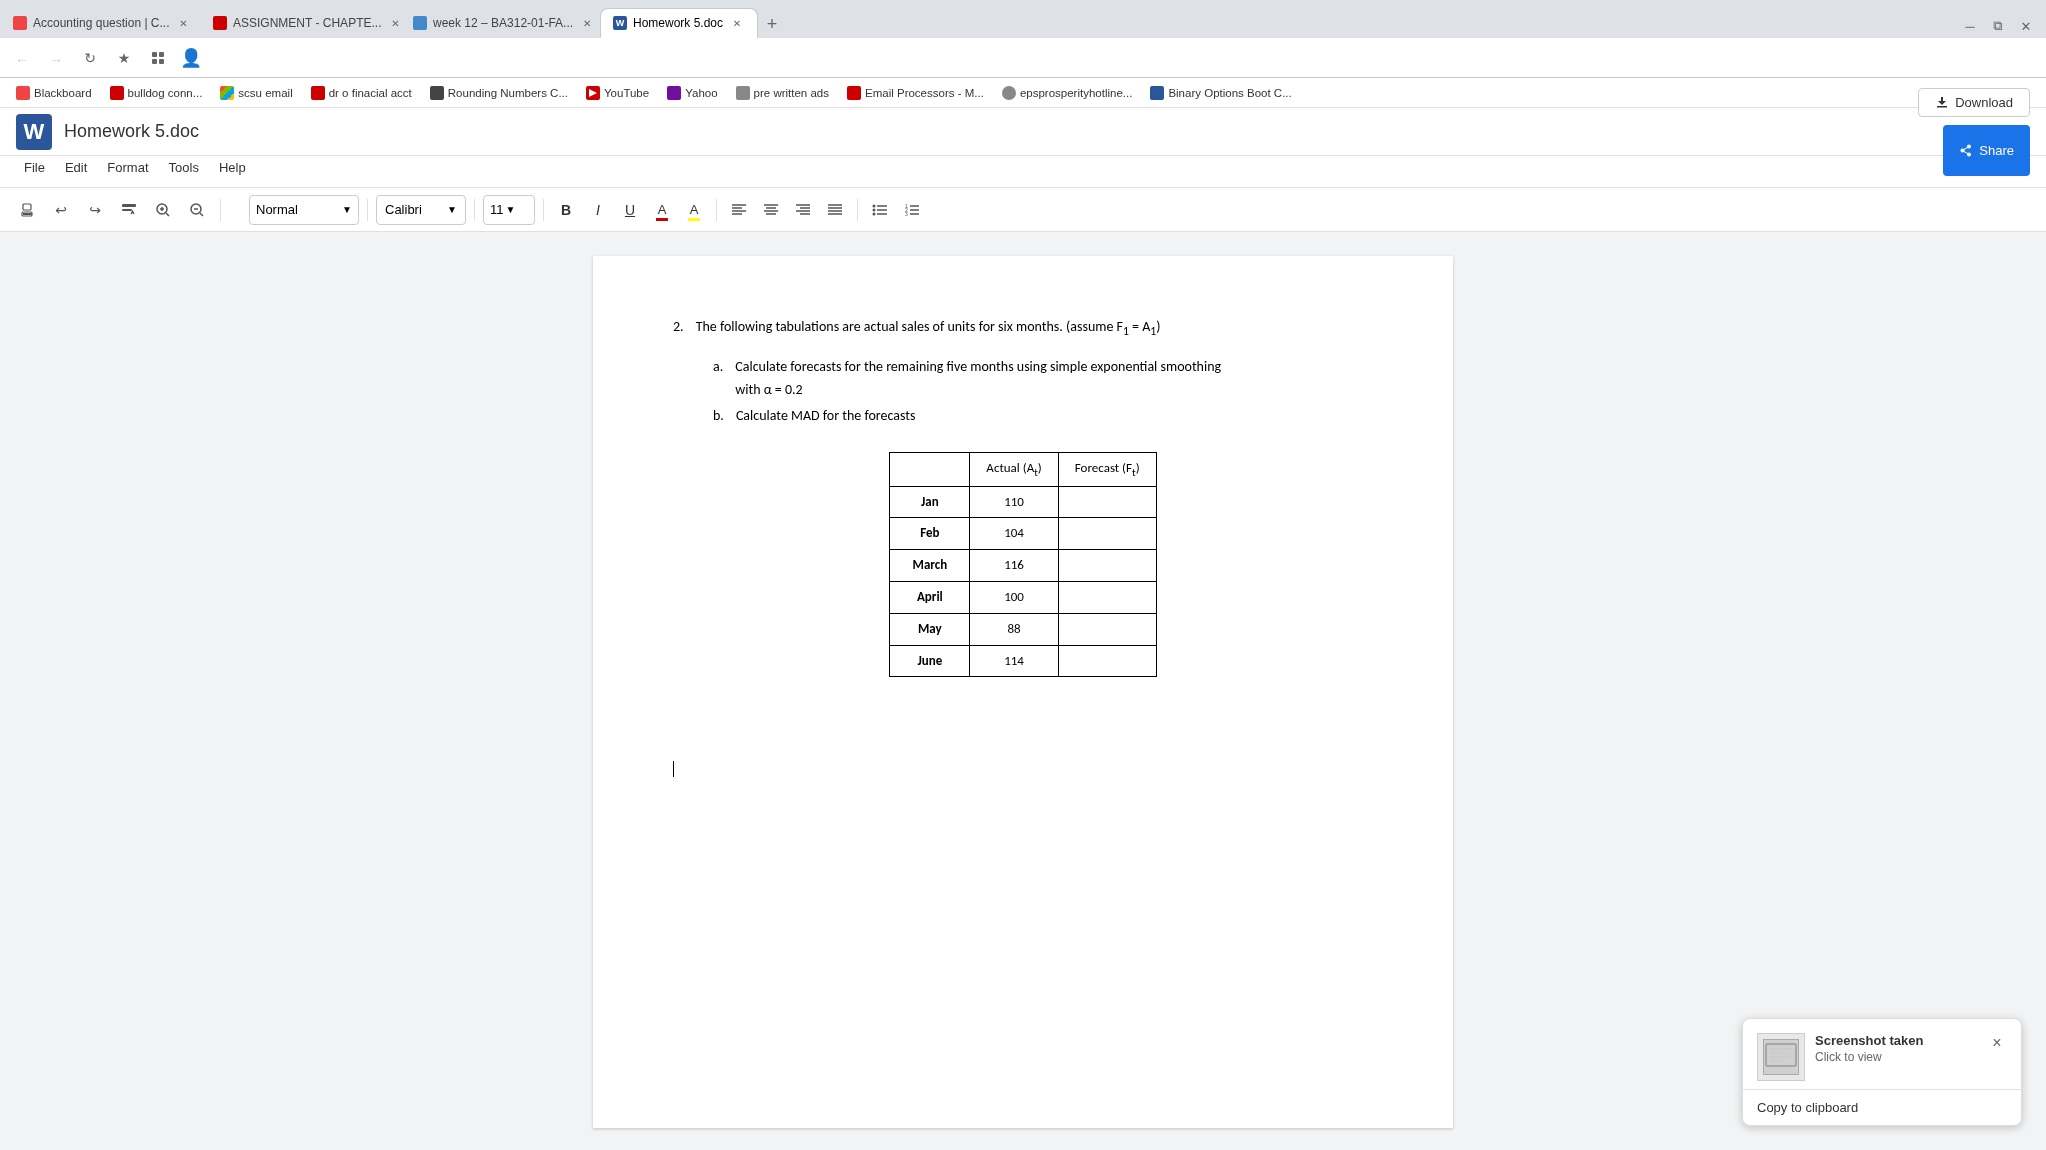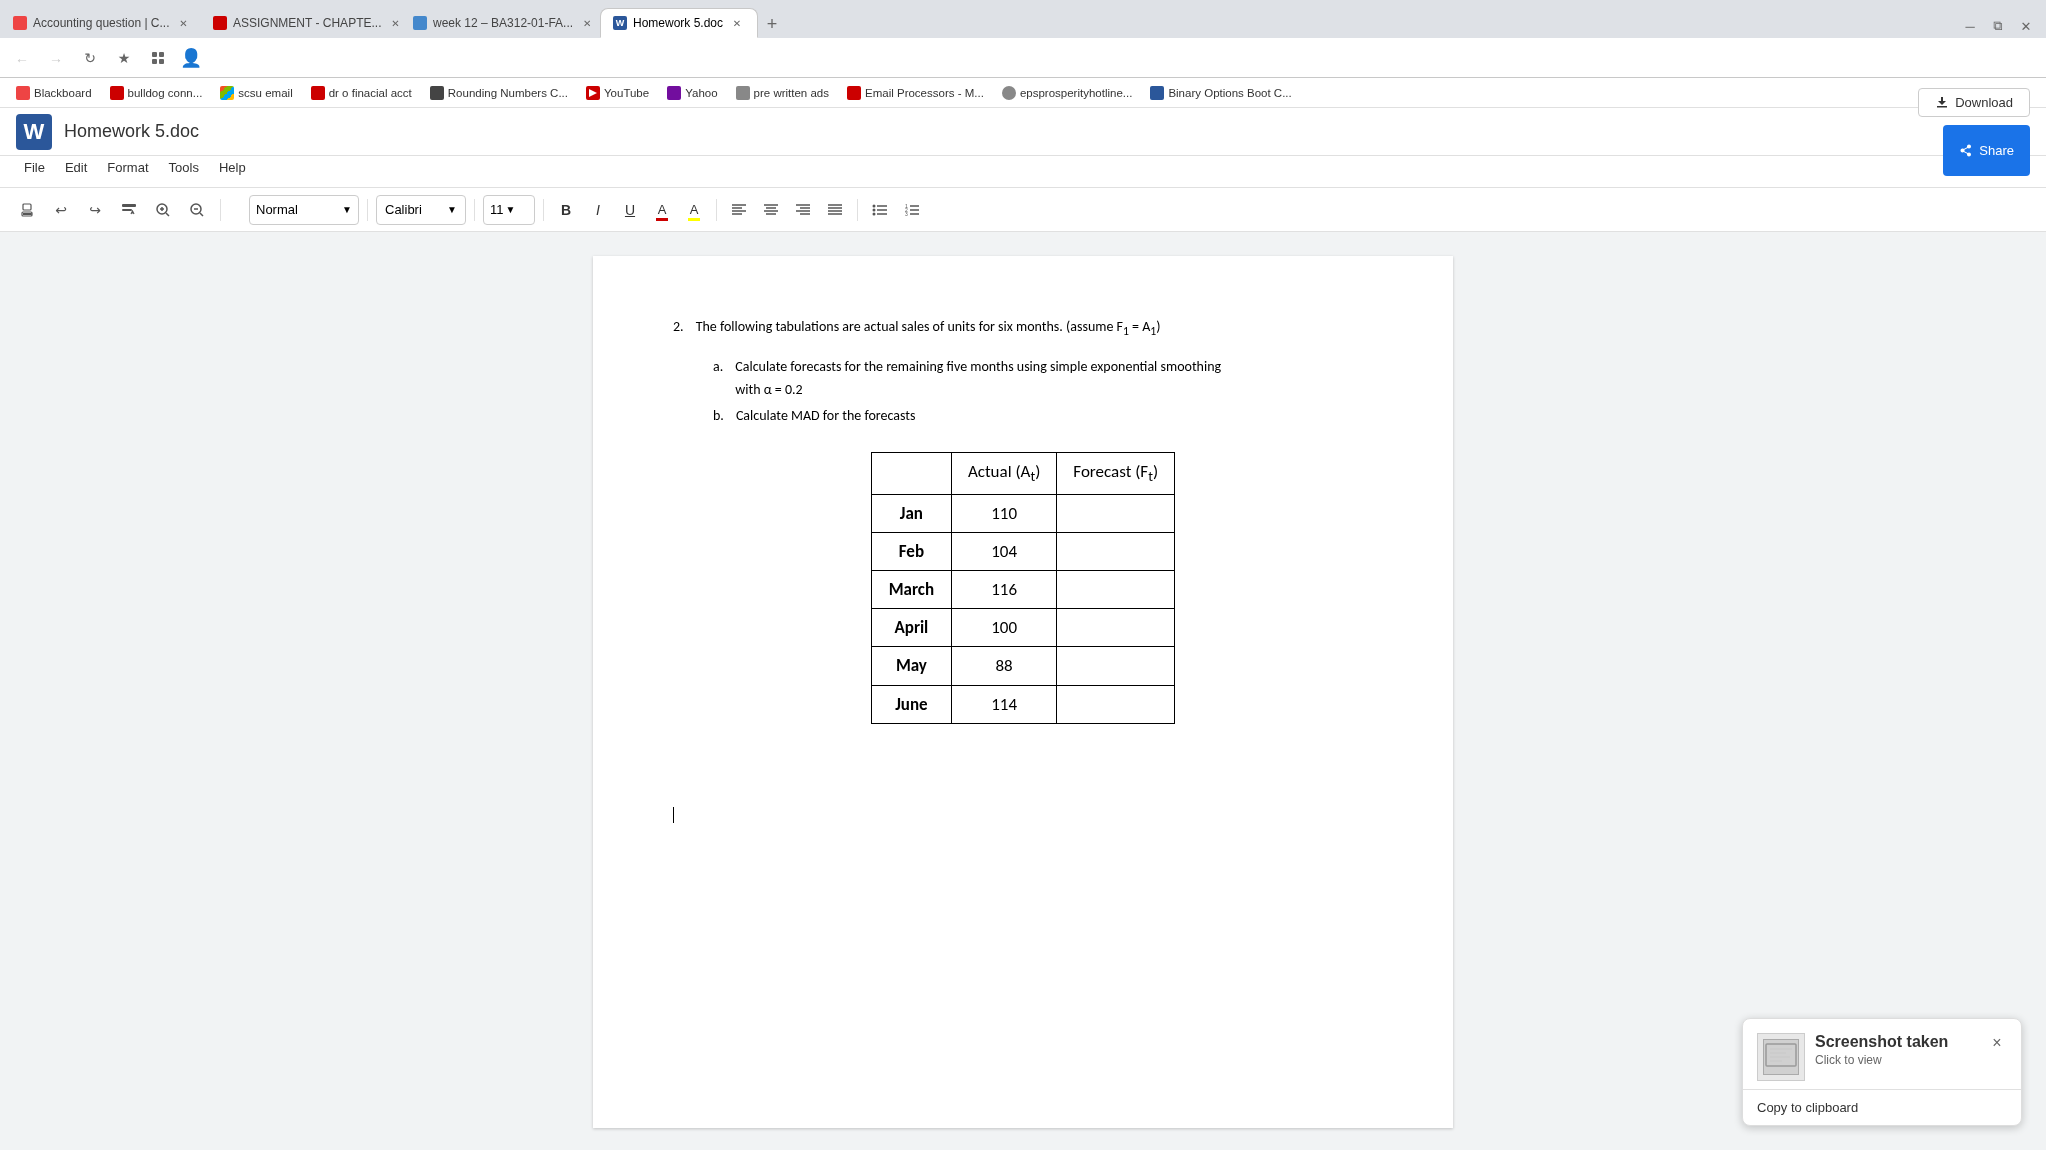"Actual (At)" .data-table th, .data-table td { font-size: 17px -> 13px }
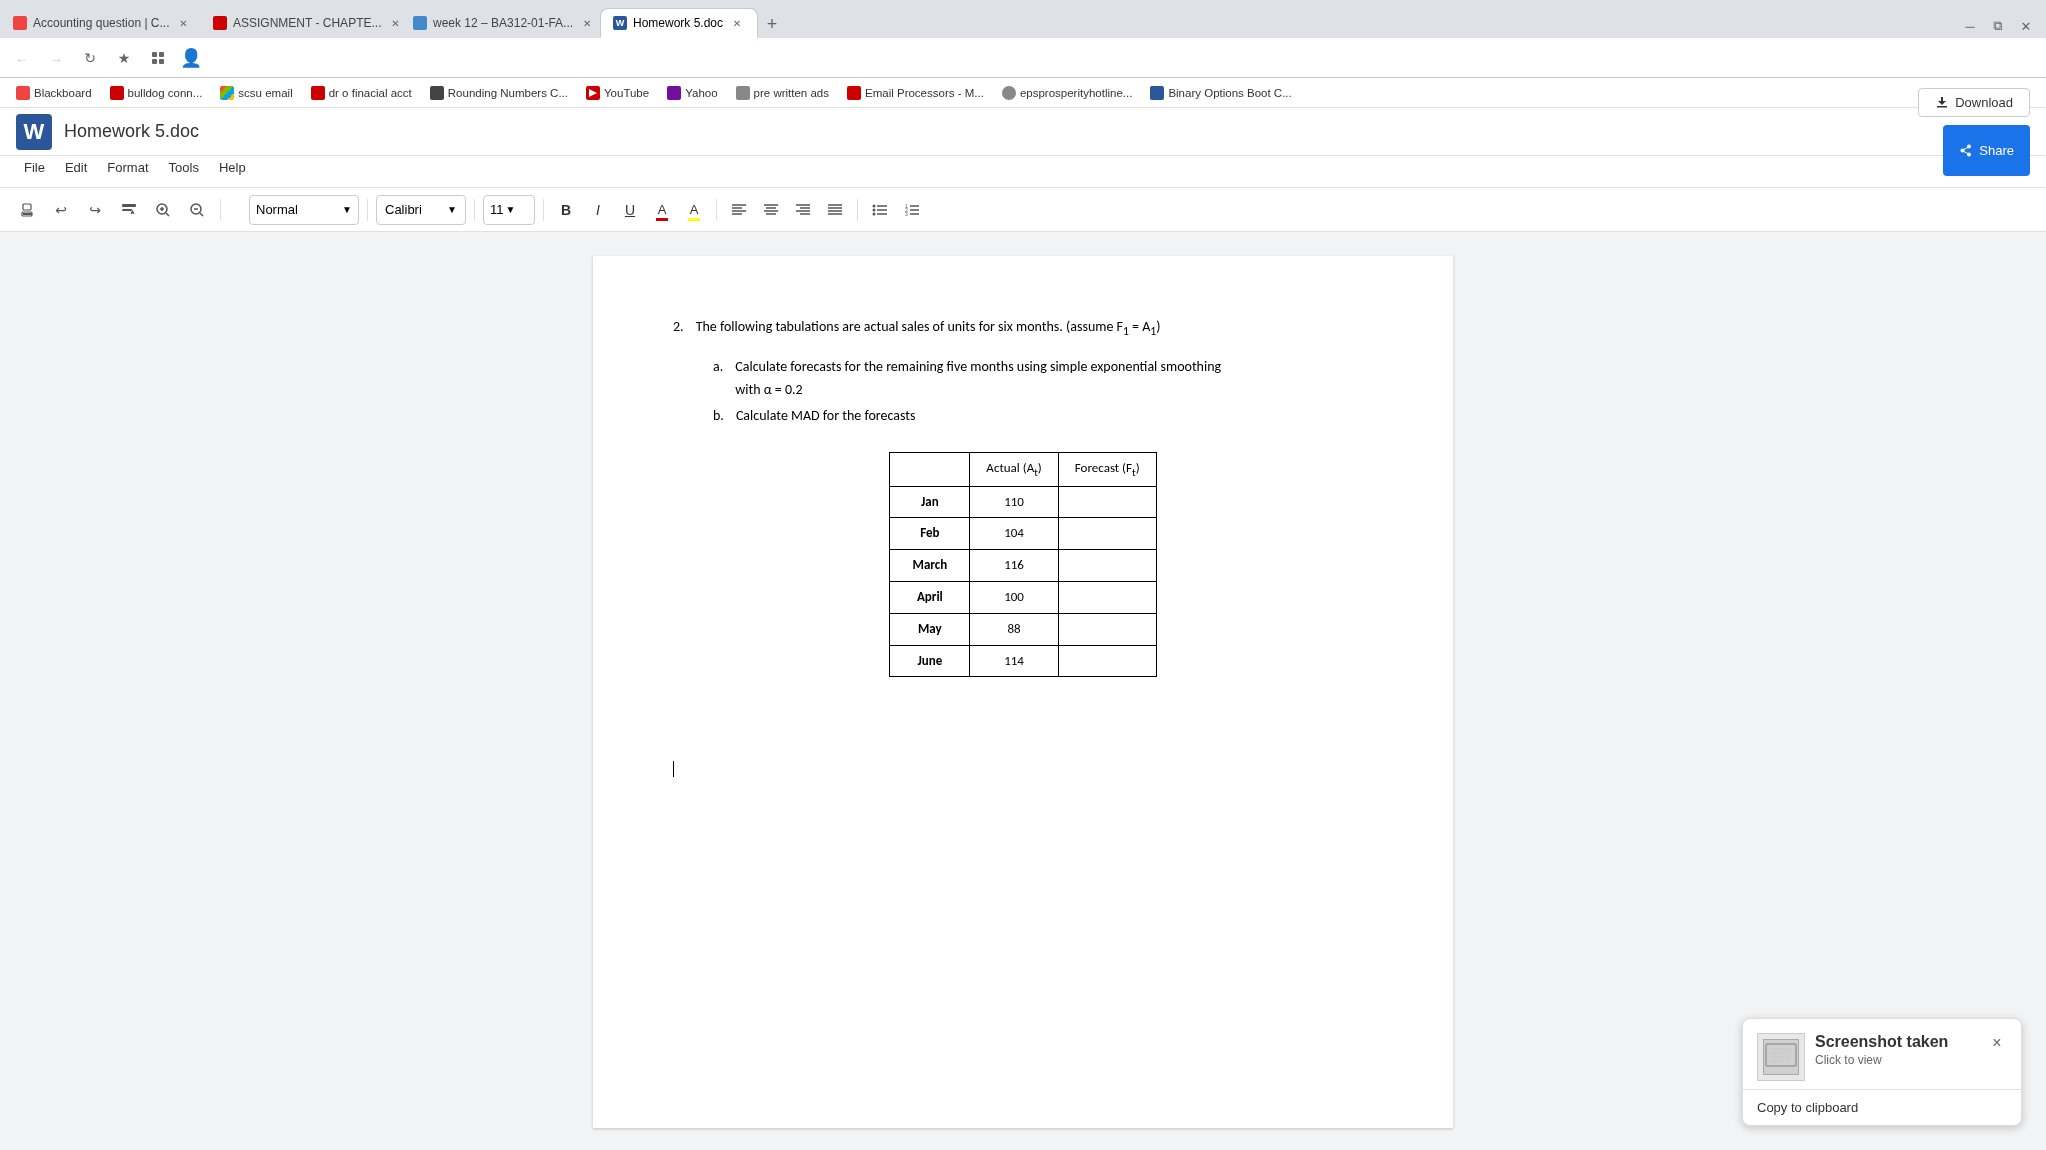"Screenshot taken" .screenshot-title { font-size: 16px -> 13px }
